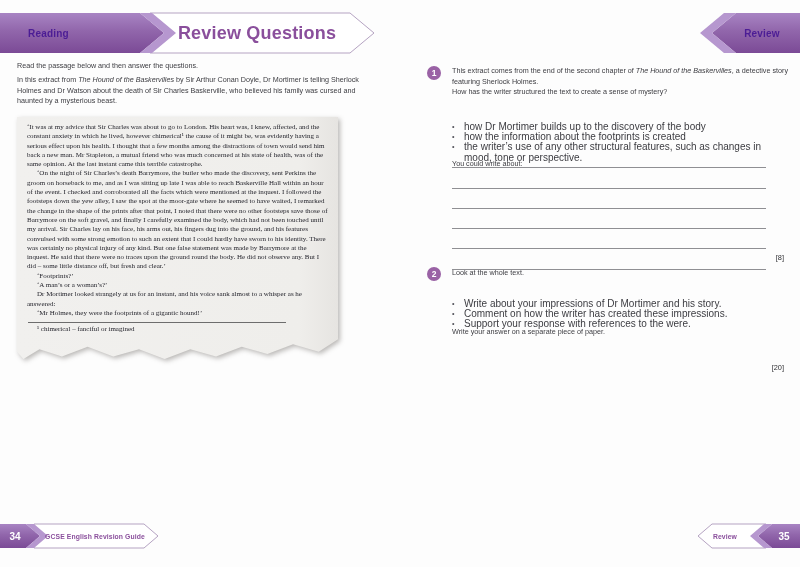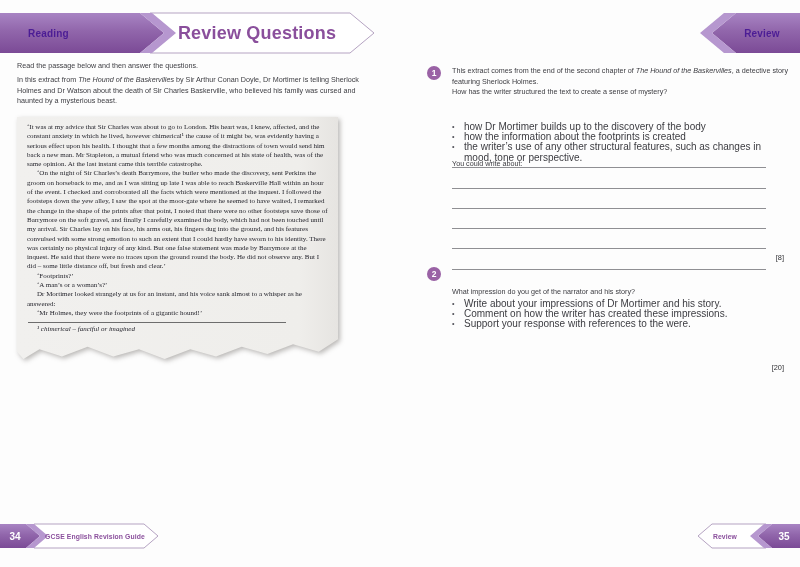"Look at the whole text." div.qblock { html: none -> <div>Look at the whole text.</div> }
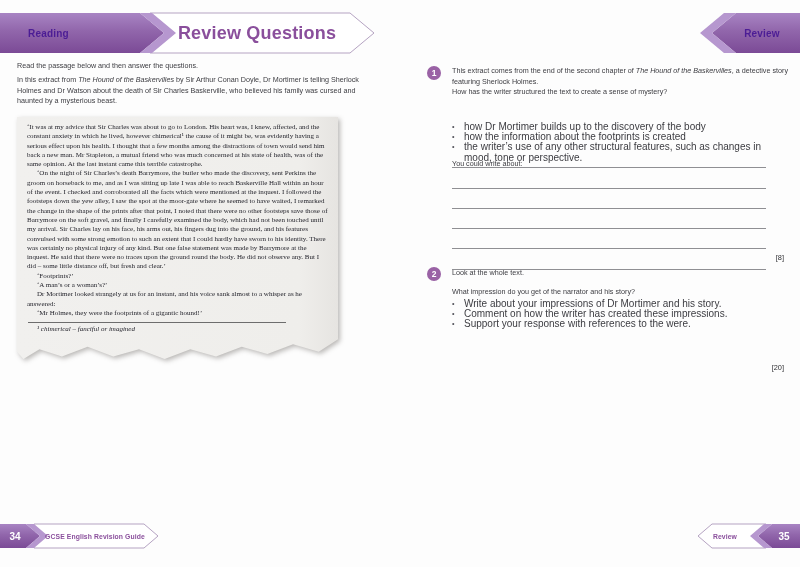"What impression do you get" div.qblock { html: <div>What impression do you get of the narrator and his story?</div> -> none }
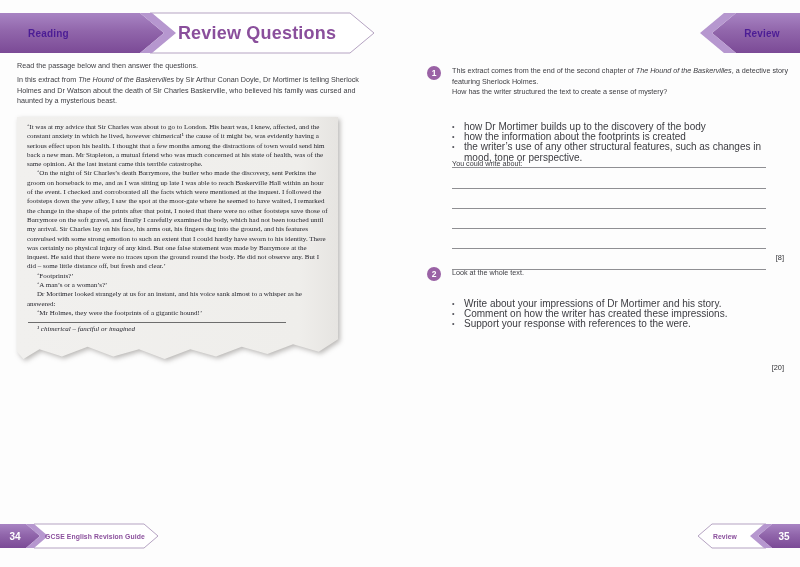"¹ chimerical – fanciful or" .footnote { font-style: italic -> none }
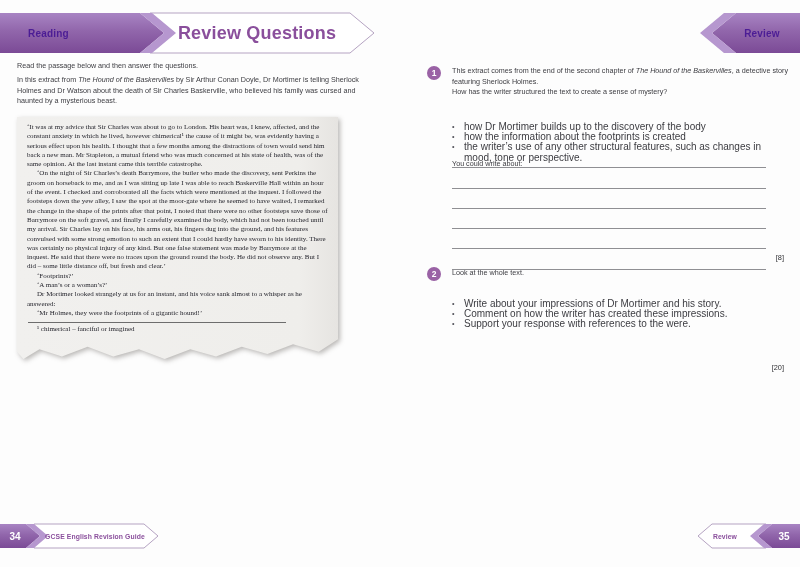"Write your answer on a" div.qblock { html: none -> <div>Write your answer on a separate piece of paper.</div> }
